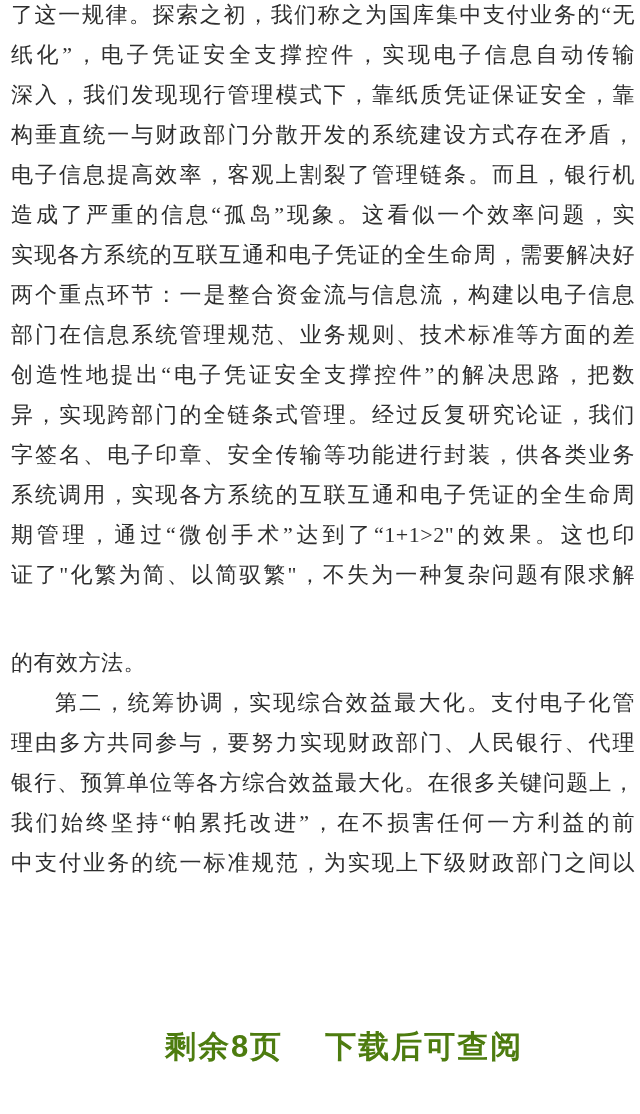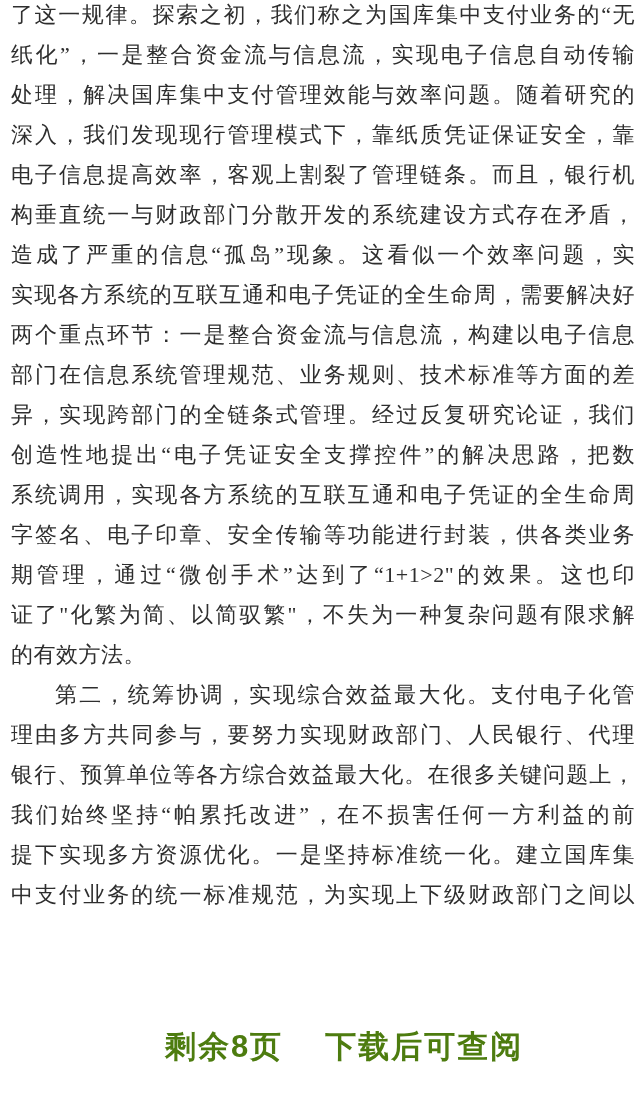"纸化”，一是整合资金流与信息流，实现电子信息自动传输" div.line { text: 一是整合资金流与信息流 -> 电子凭证安全支撑控件 }
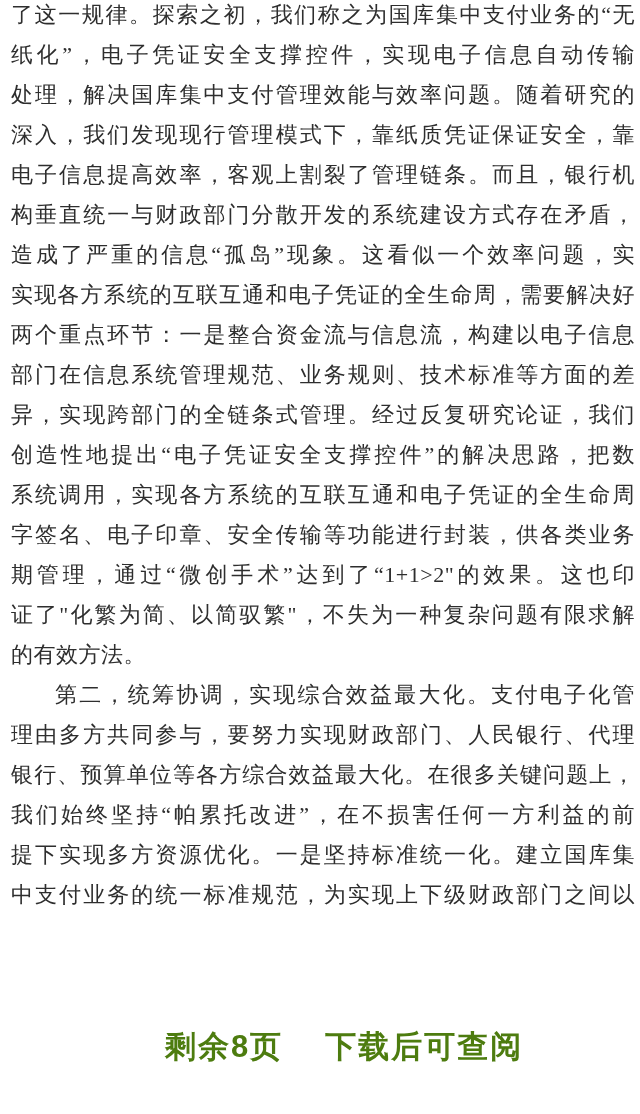"处理，解决国库集中支付管理效能与效率问题。随着研究的" div.line { html: <div>处理，解决国库集中支付管理效能与效率问题。随着研究的</div> -> none }
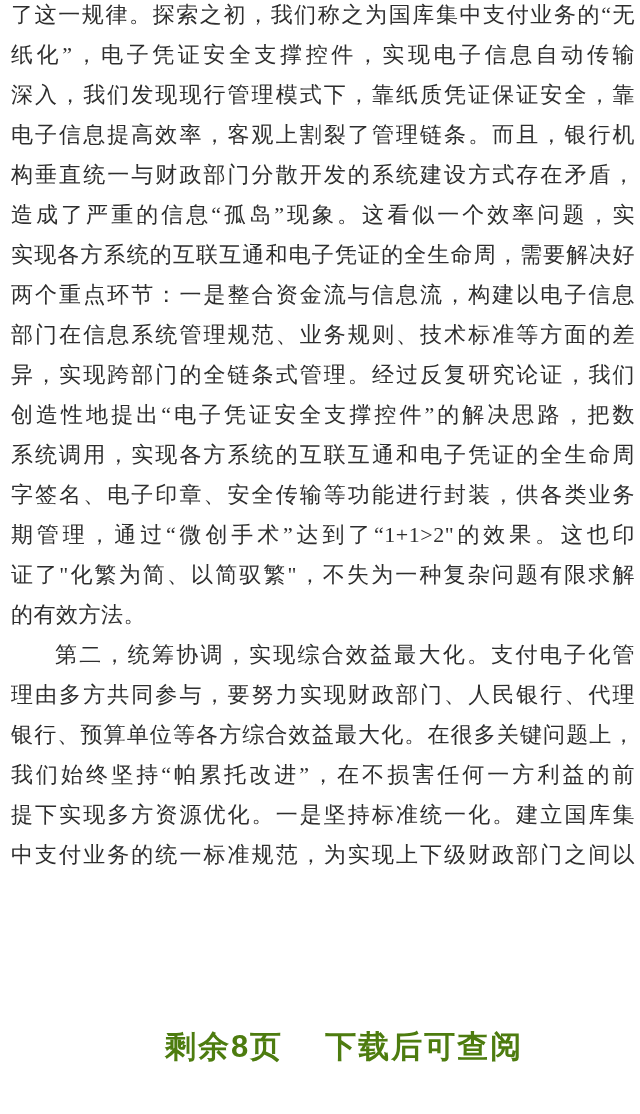"电子信息提高效率，客观上割裂了管理链条。而且，银行机" div.line { order: before "构垂直统一与财政部门分散开发的系统建设方式存在矛盾，" -> after "构垂直统一与财政部门分散开发的系统建设方式存在矛盾，" }
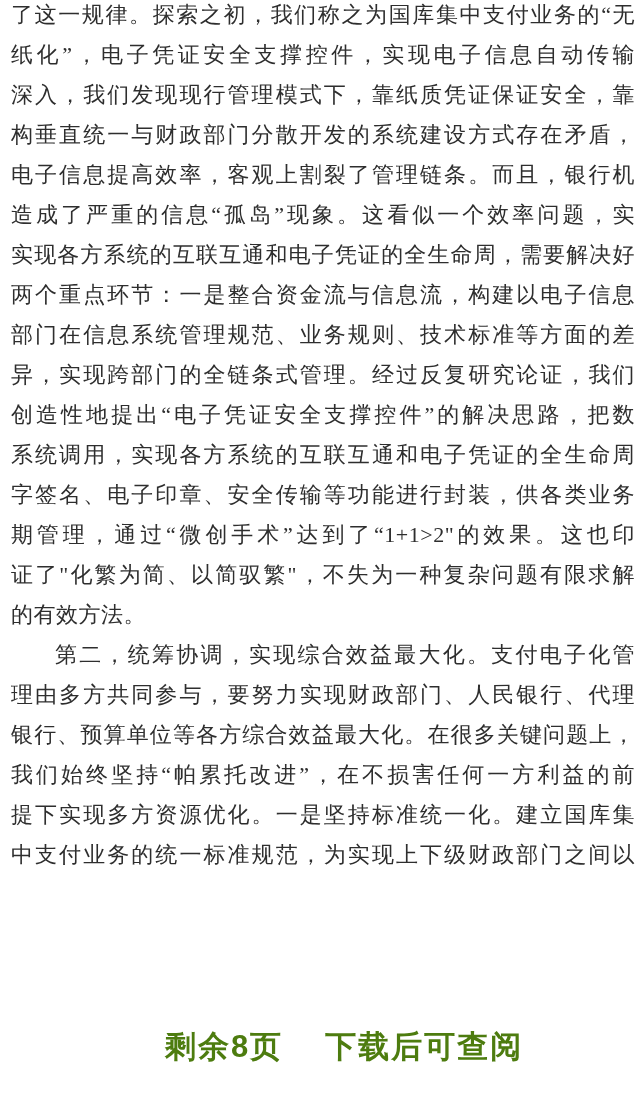"异，实现跨部门的全链条式管理。经过反复研究论证，我们" div.line { order: before "创造性地提出“电子凭证安全支撑控件”的解决思路，把数" -> after "创造性地提出“电子凭证安全支撑控件”的解决思路，把数" }
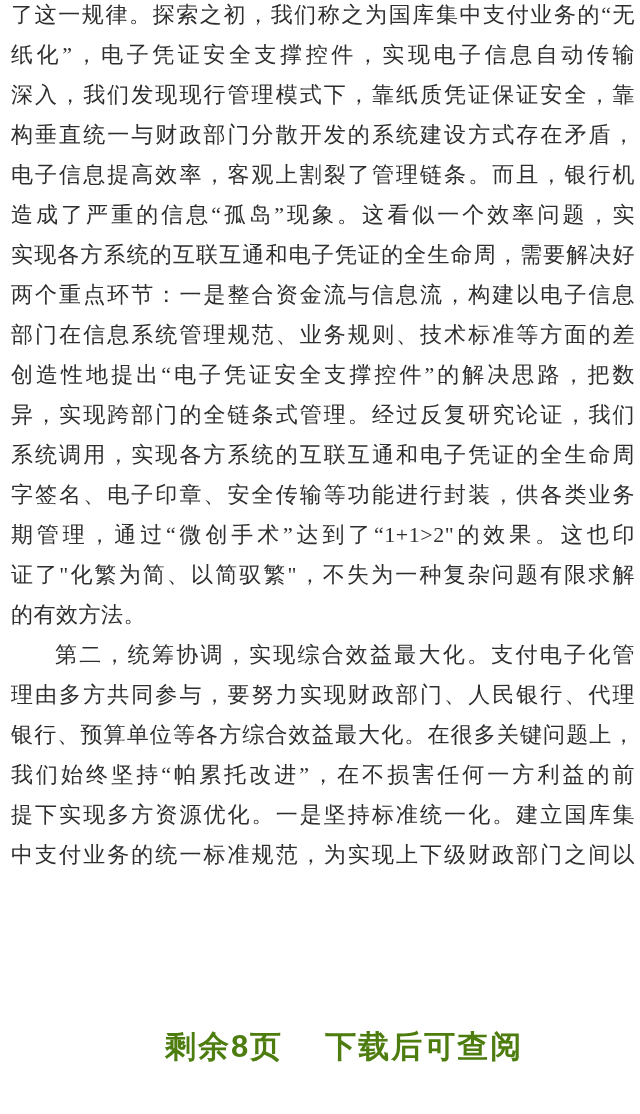"系统调用，实现各方系统的互联互通和电子凭证的全生命周" div.line { order: before "字签名、电子印章、安全传输等功能进行封装，供各类业务" -> after "字签名、电子印章、安全传输等功能进行封装，供各类业务" }
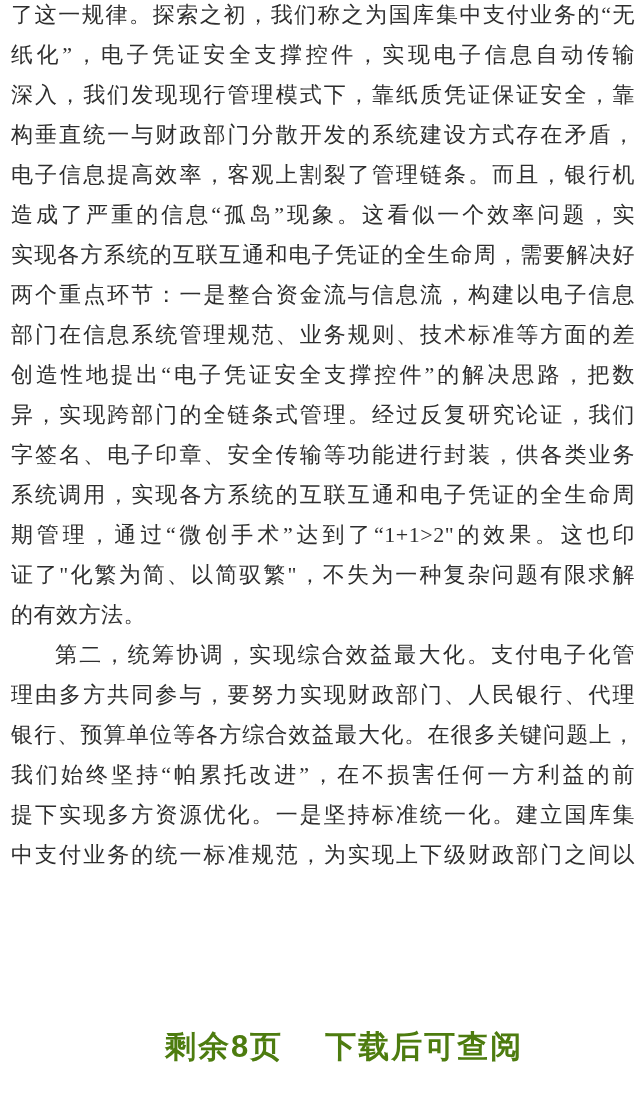"的有效方法。" .line.no-stretch { margin-top: none -> 48px }
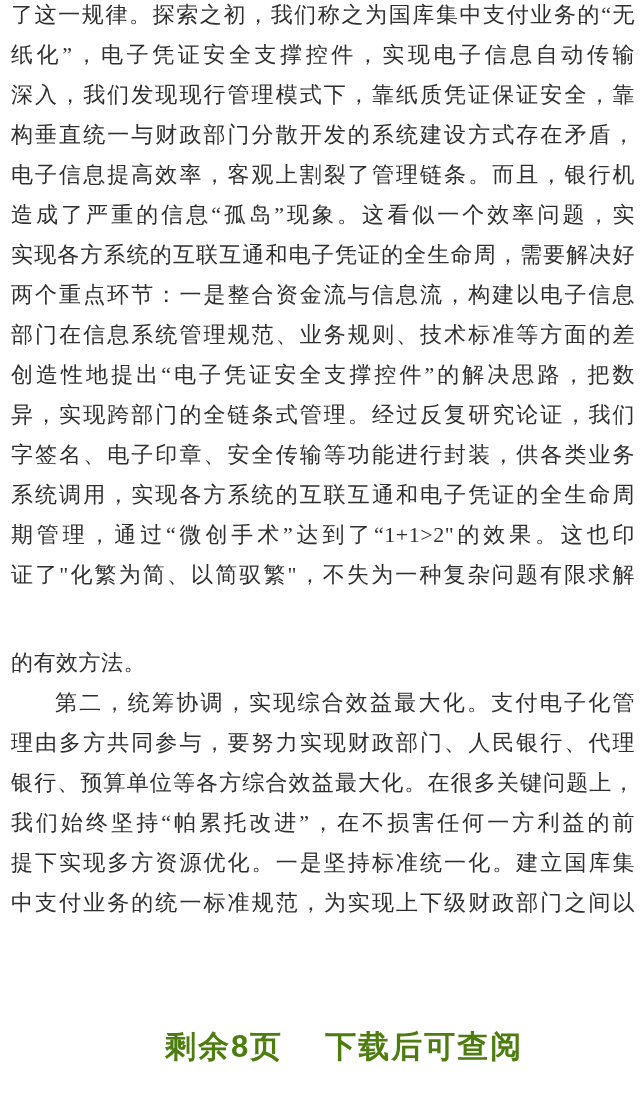"提下实现多方资源优化。一是坚持标准统一化。建立国库集" div.line { html: <div>提下实现多方资源优化。一是坚持标准统一化。建立国库集</div> -> none }
